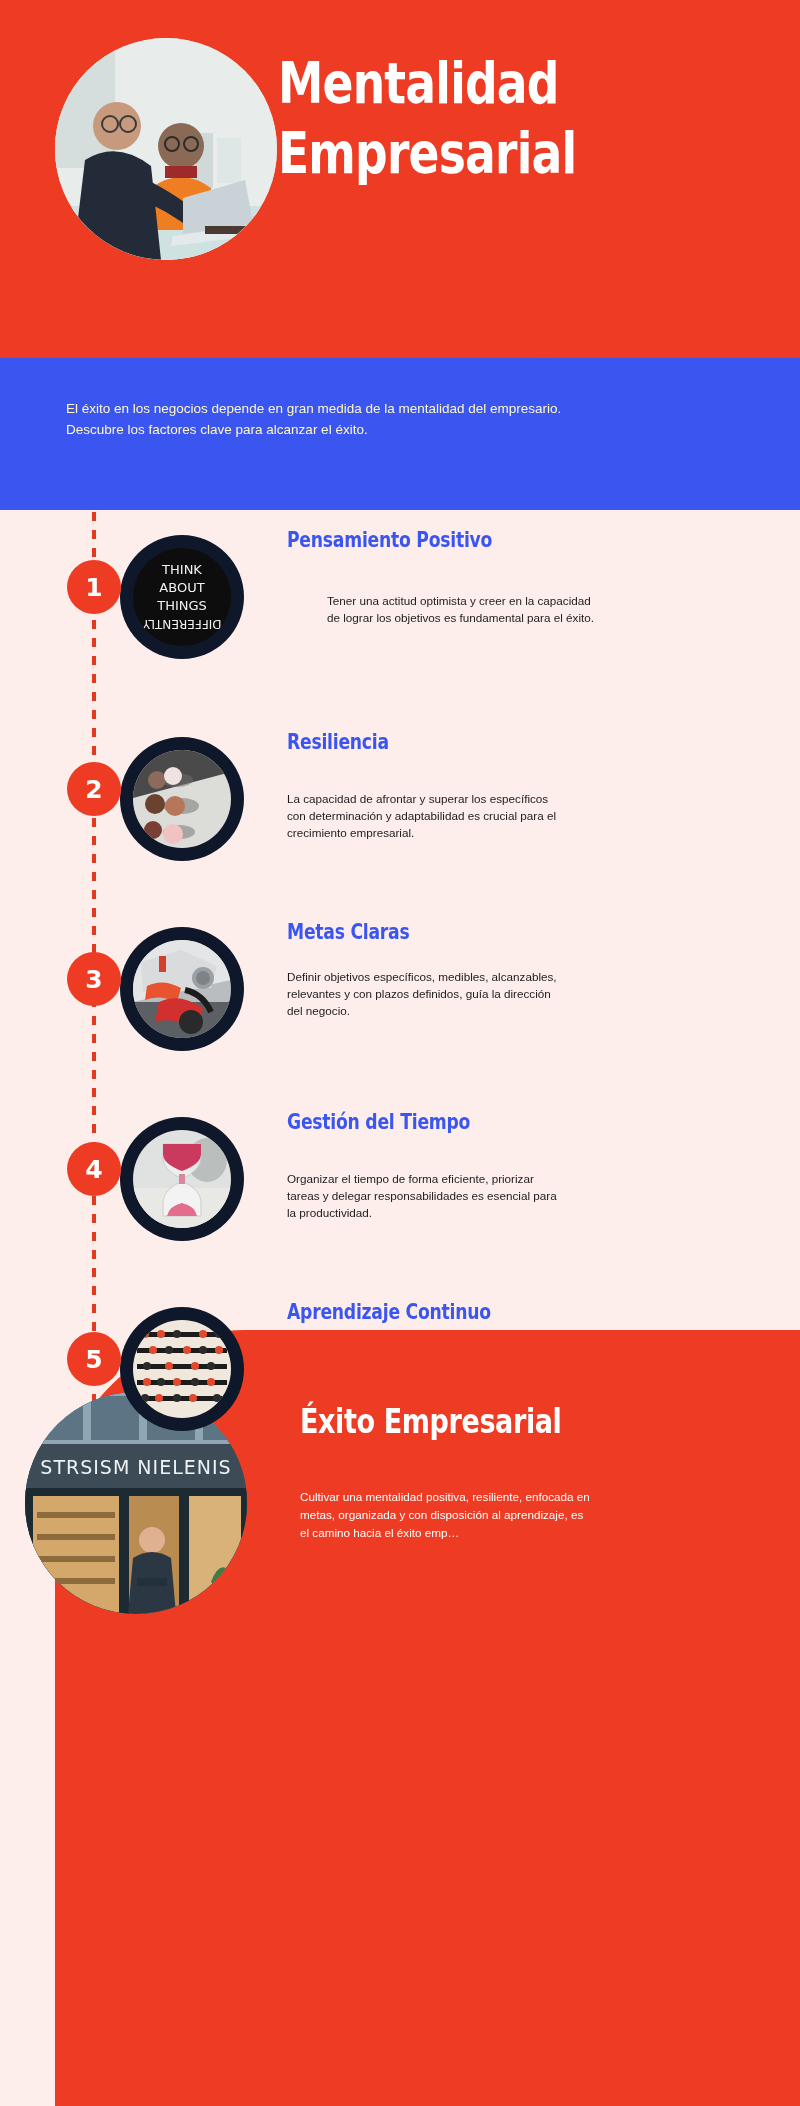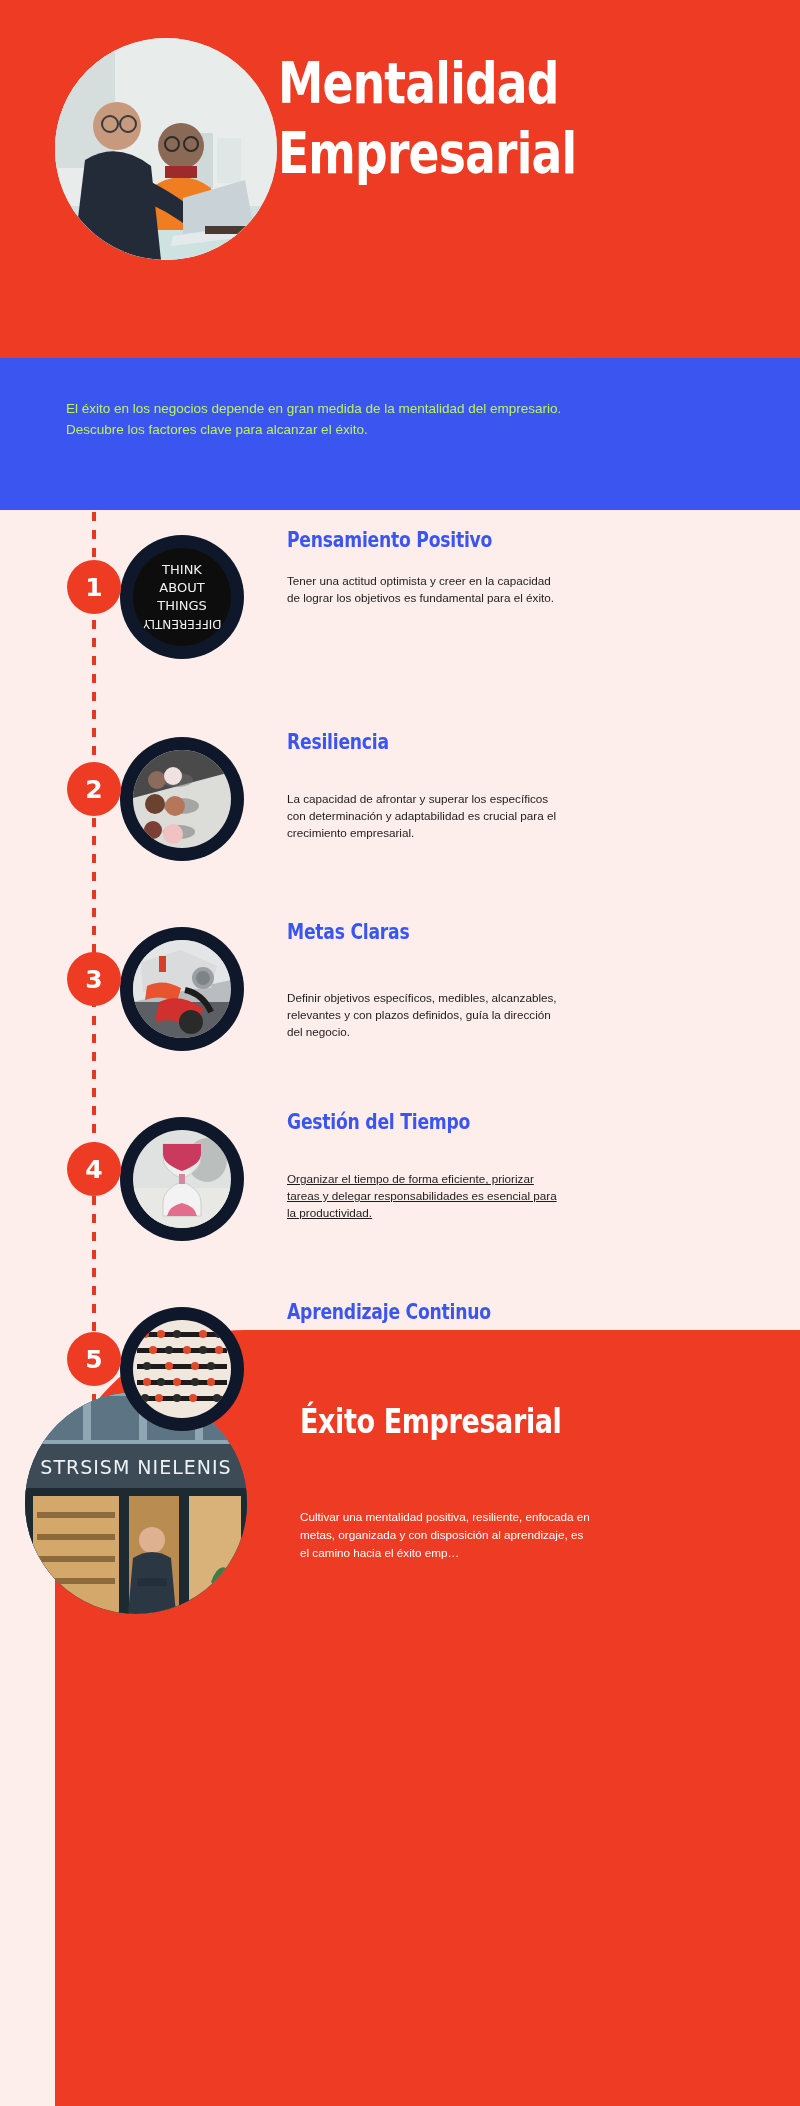"El éxito en los negocios" .intro-text { color: #bef264 -> #fef9c3 }
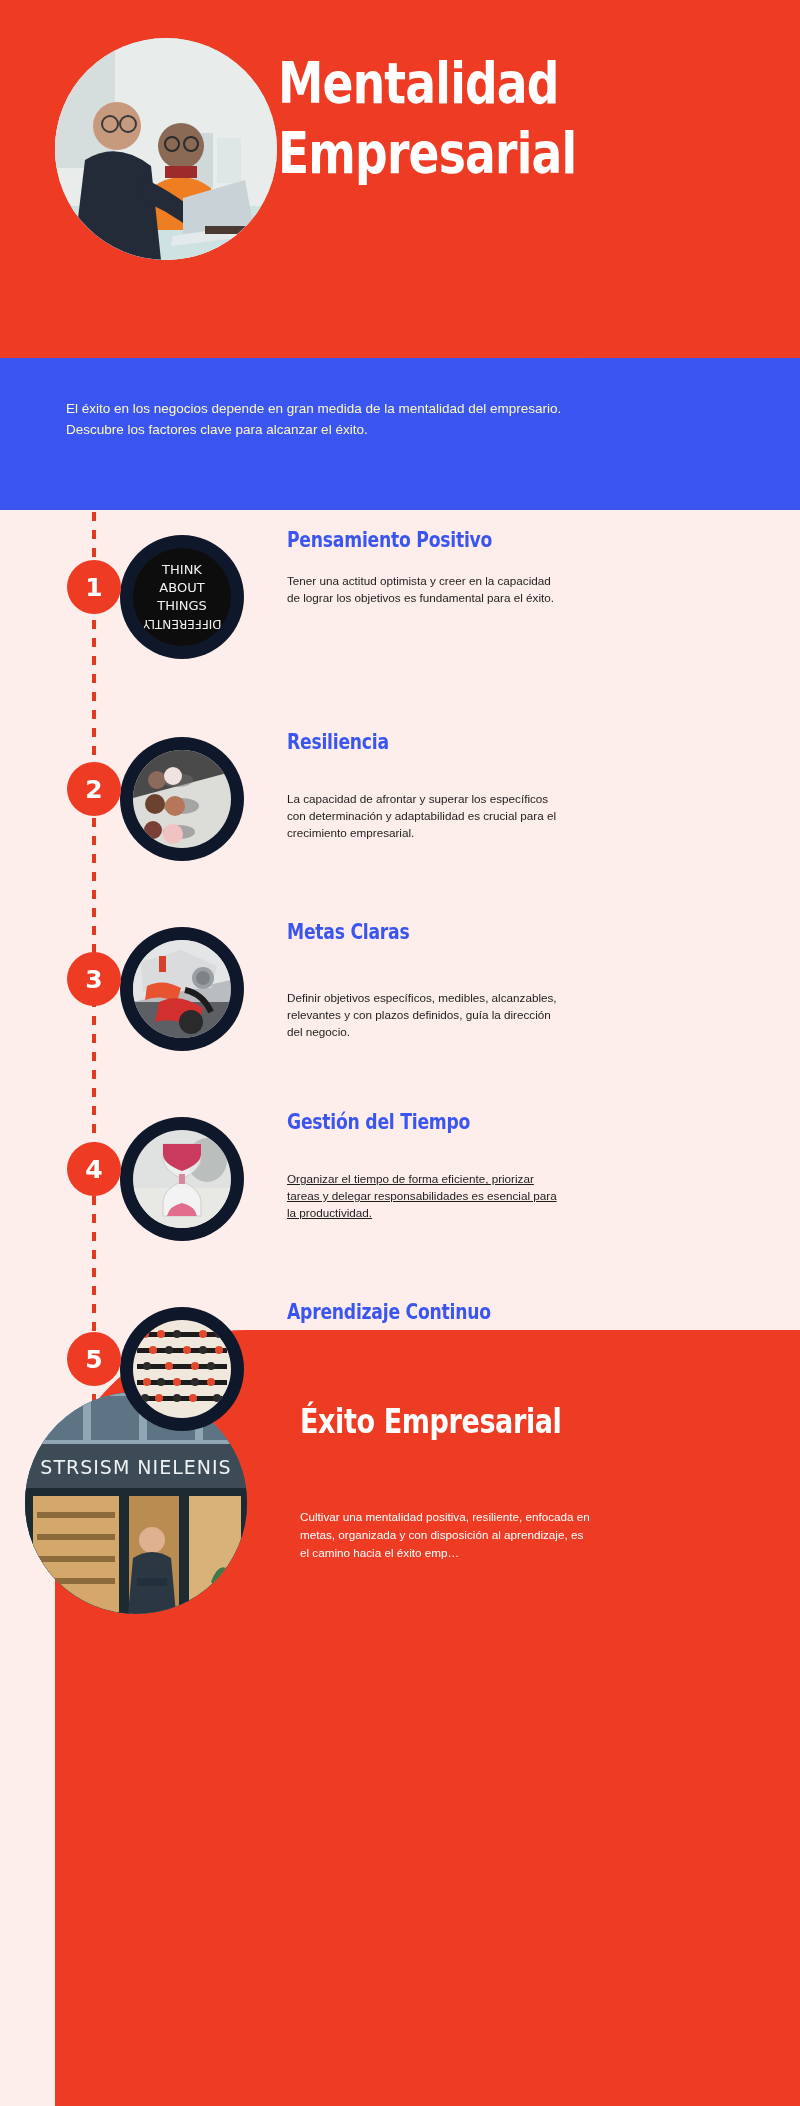"Tener una actitud optimista y" div.step-desc { margin-left: none -> 40px; top: 12px -> 32px }
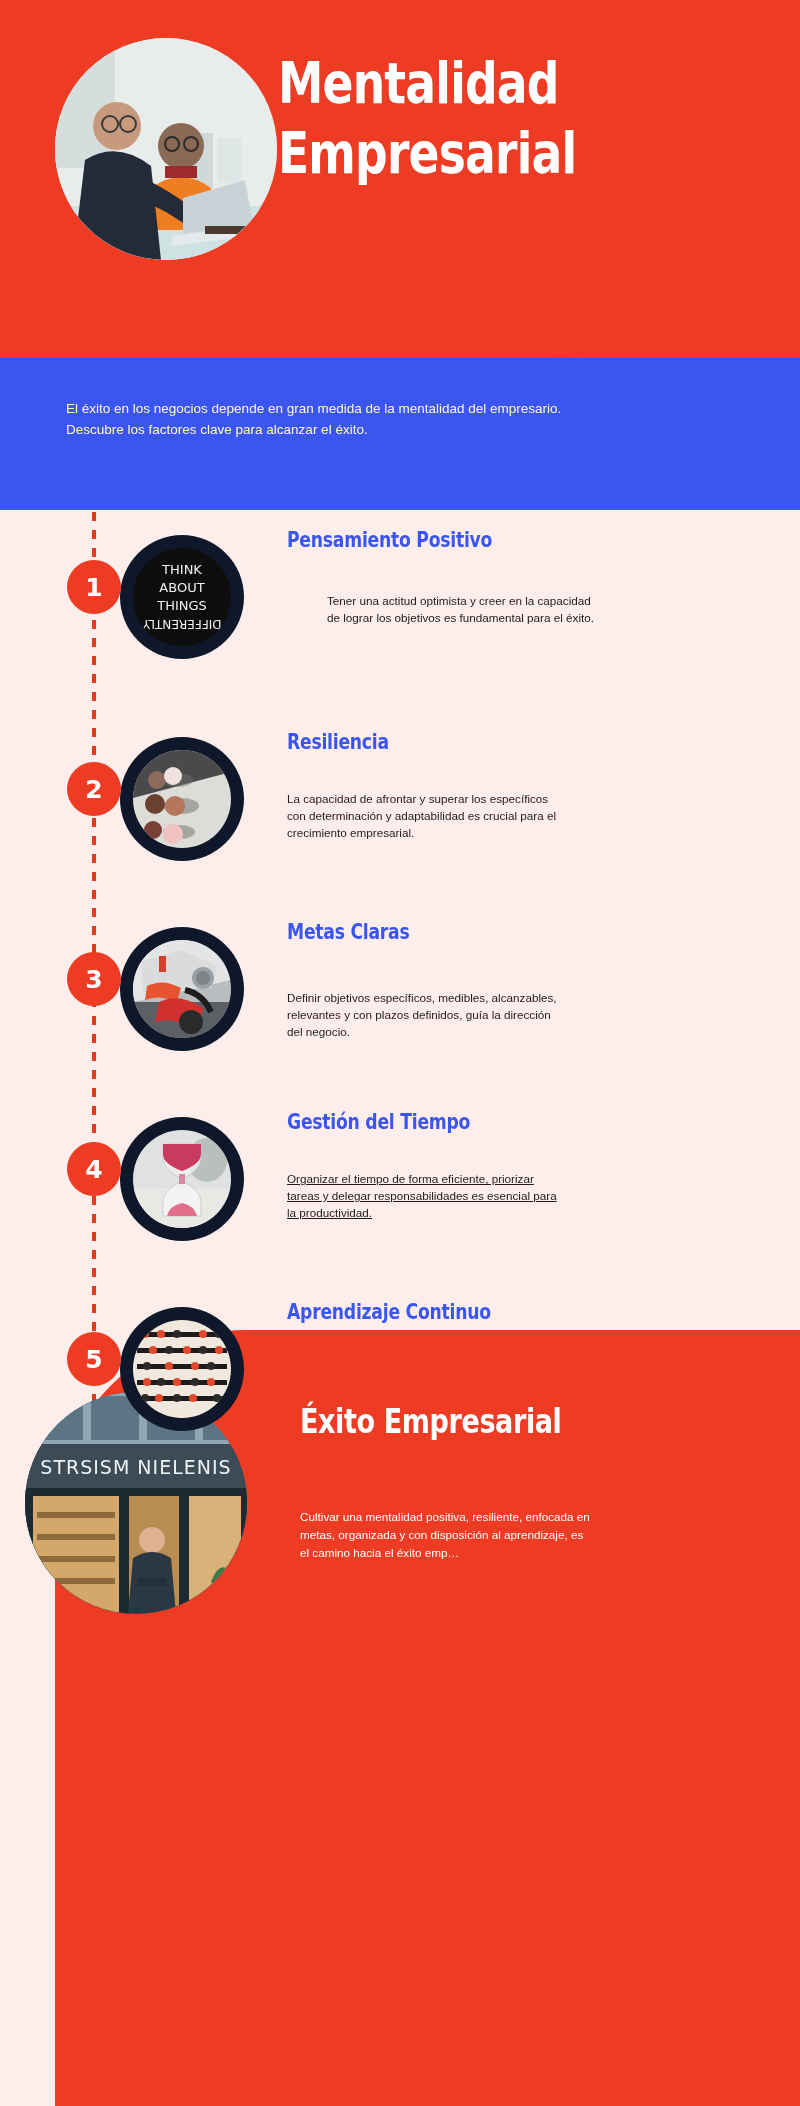"Definir objetivos específicos, medibles," div.step-desc { top: 37px -> 16px }
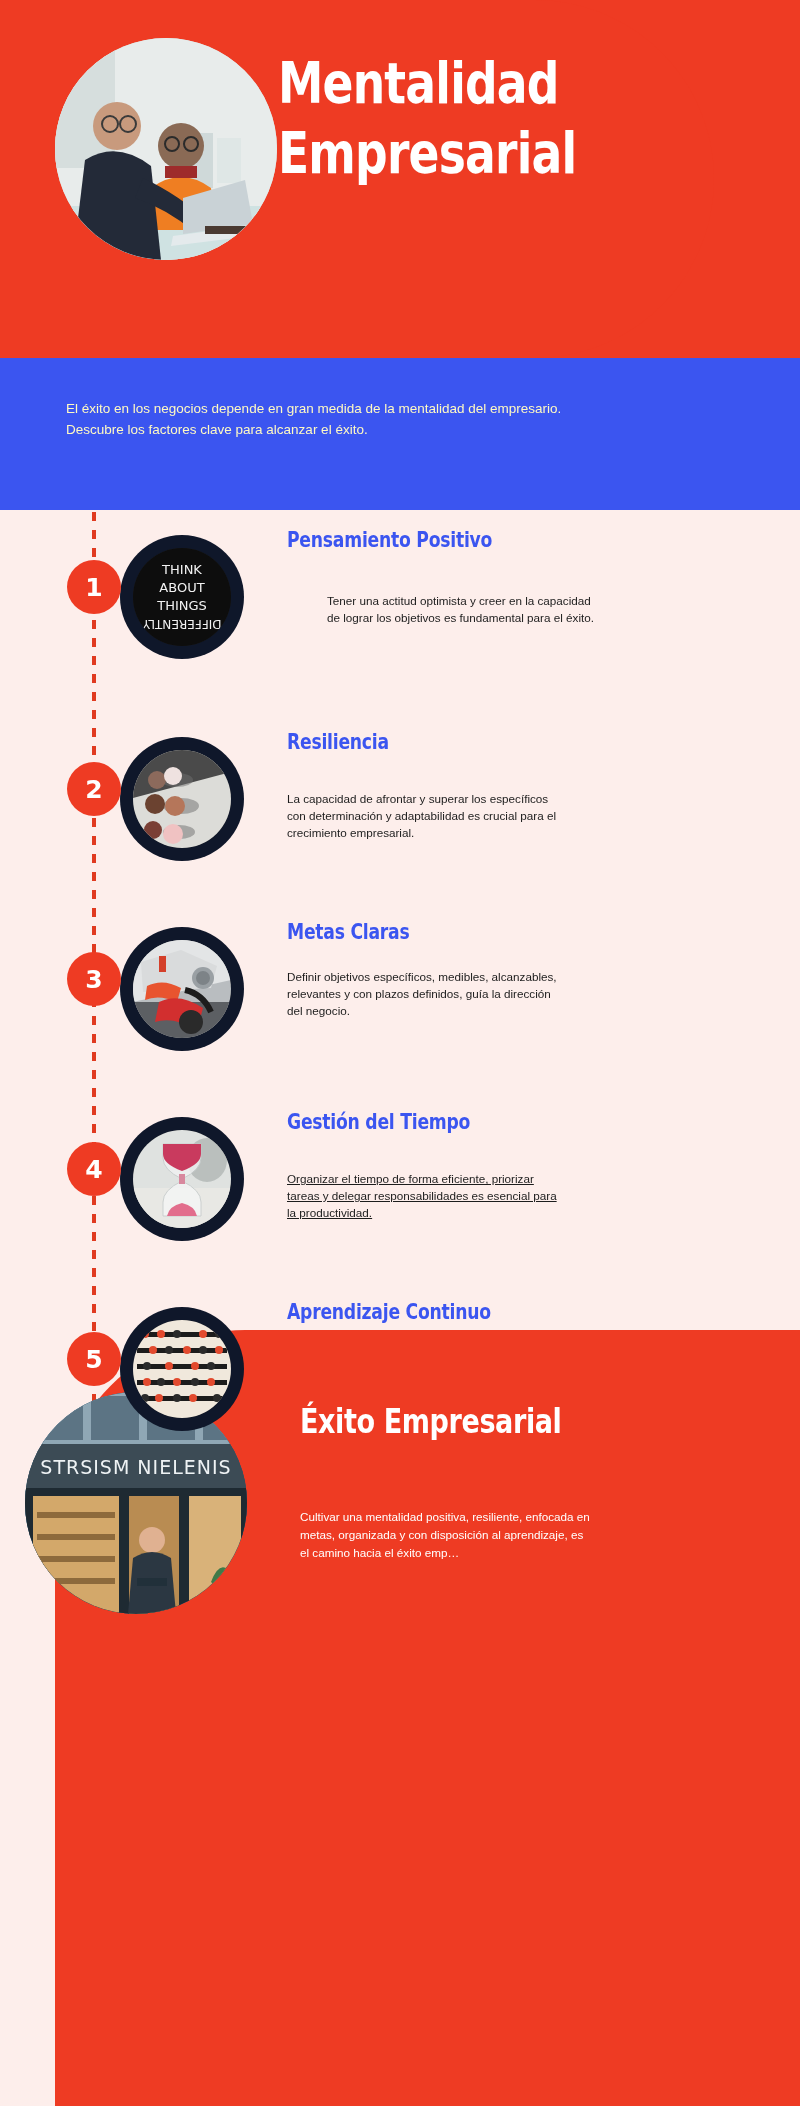"Organizar el tiempo de forma" div.step-desc { text-decoration: underline -> none }
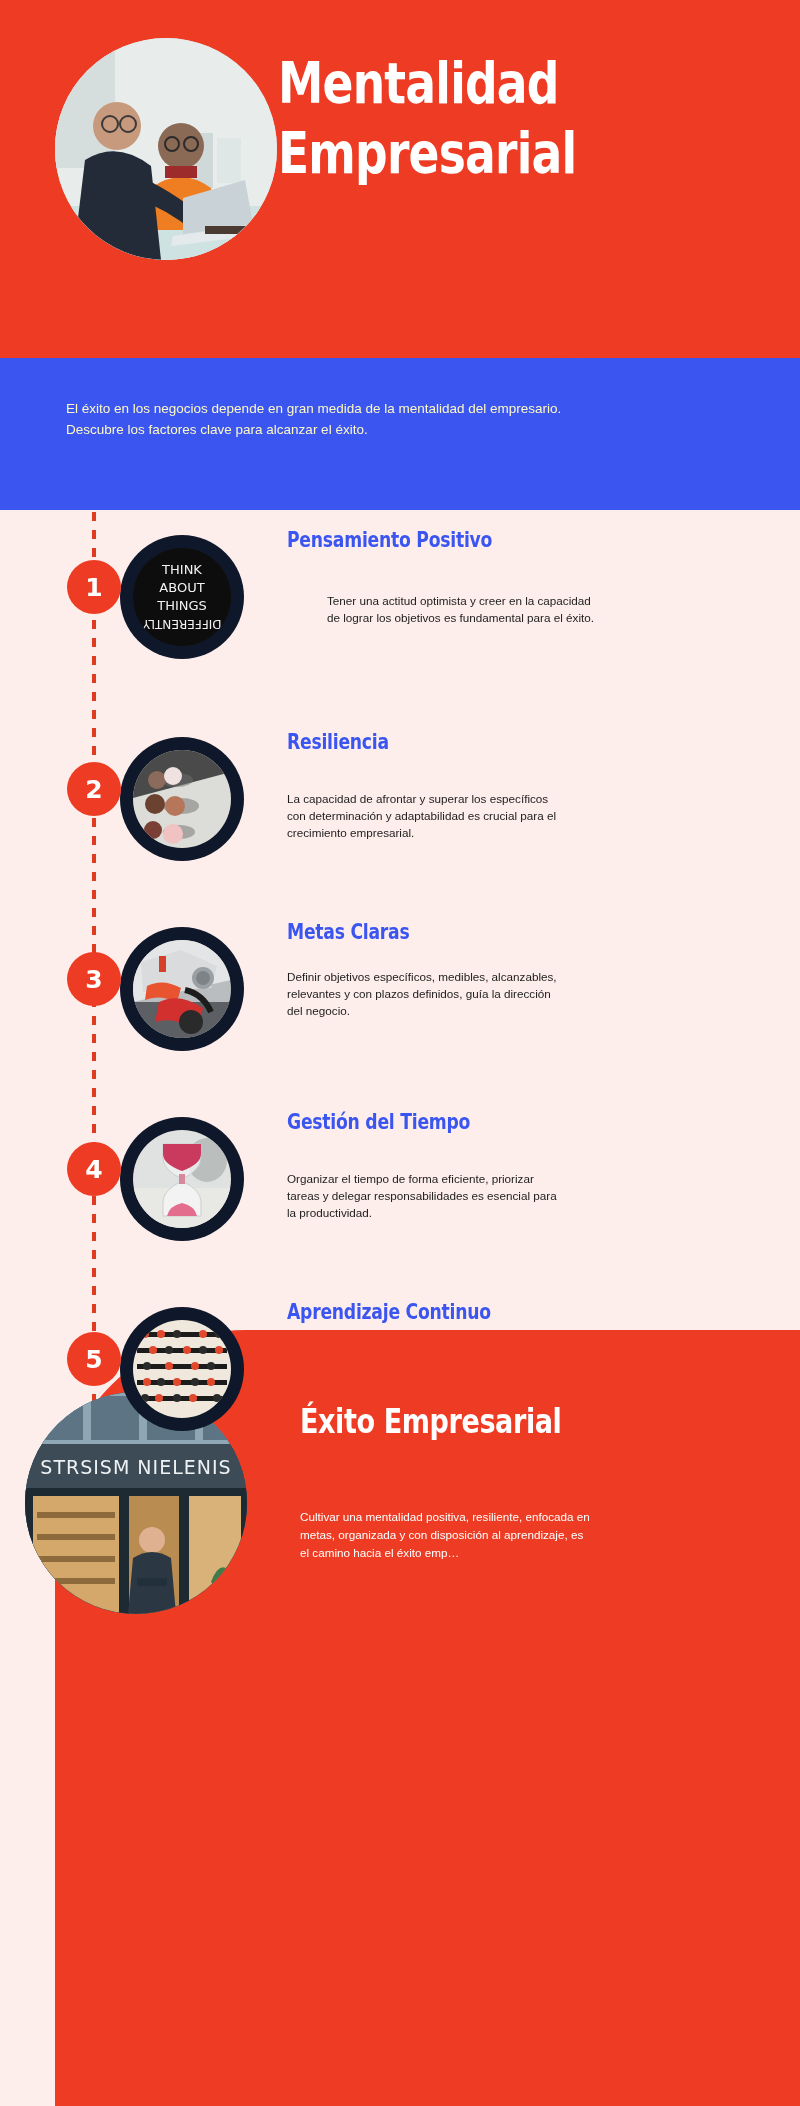"Cultivar una mentalidad positiva," .footer-desc { margin-top: 20px -> none }
